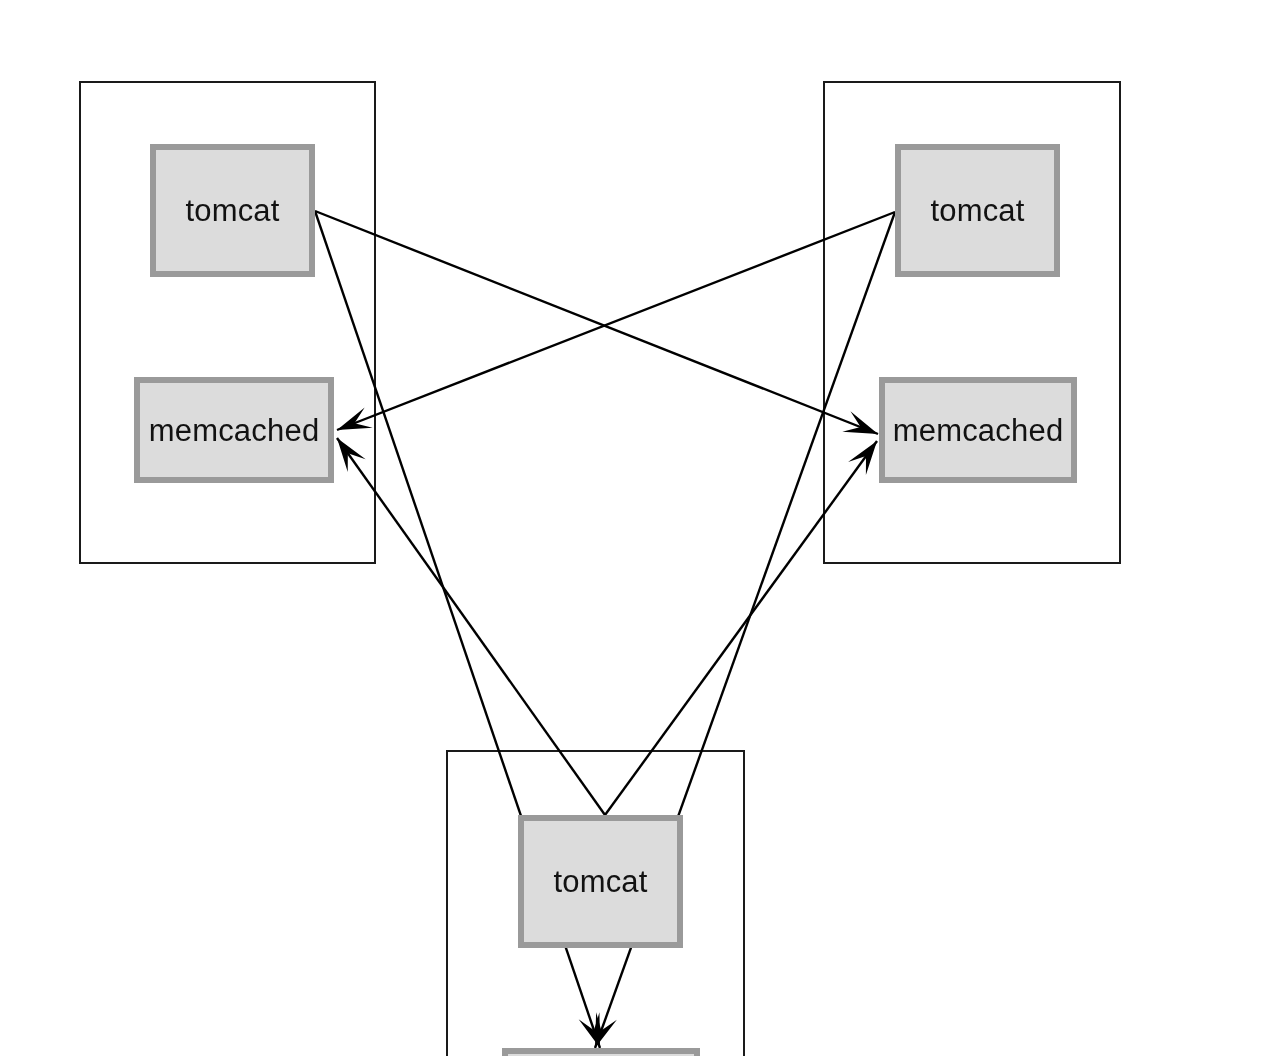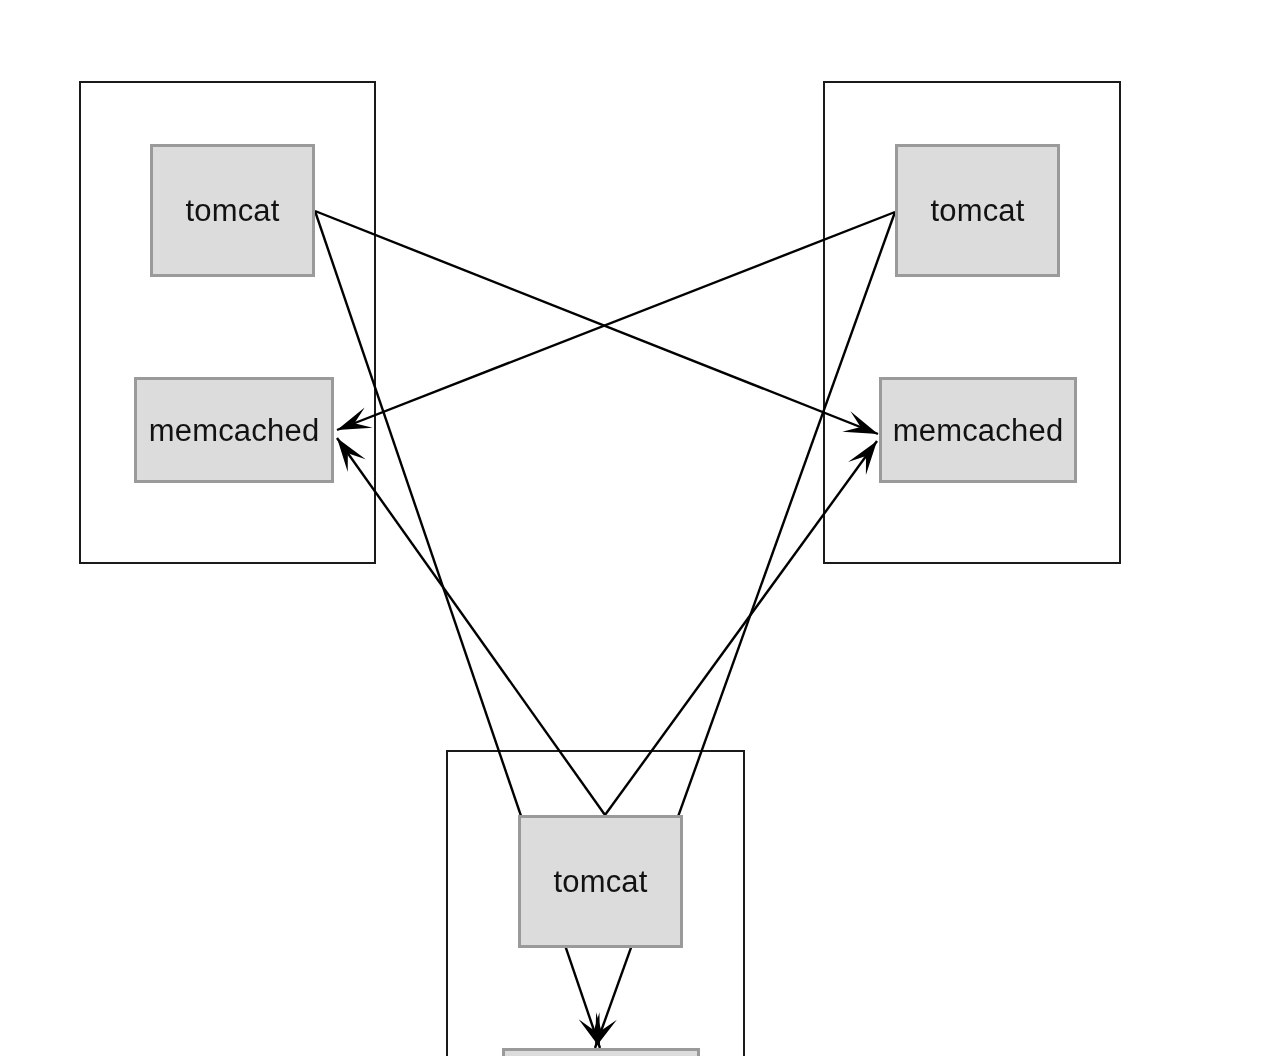"tomcat" .node-box { border: 3px solid #ec4899 -> 6px solid #ec4899 }
